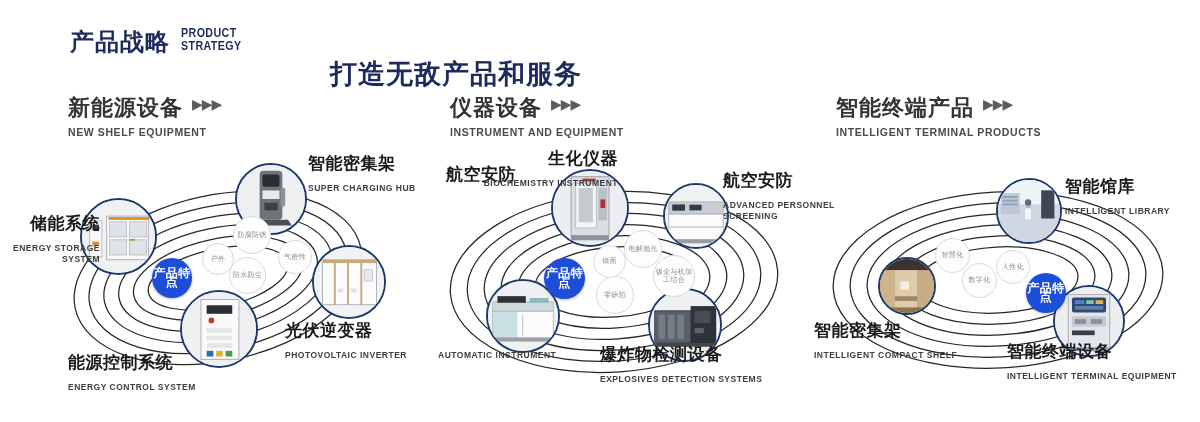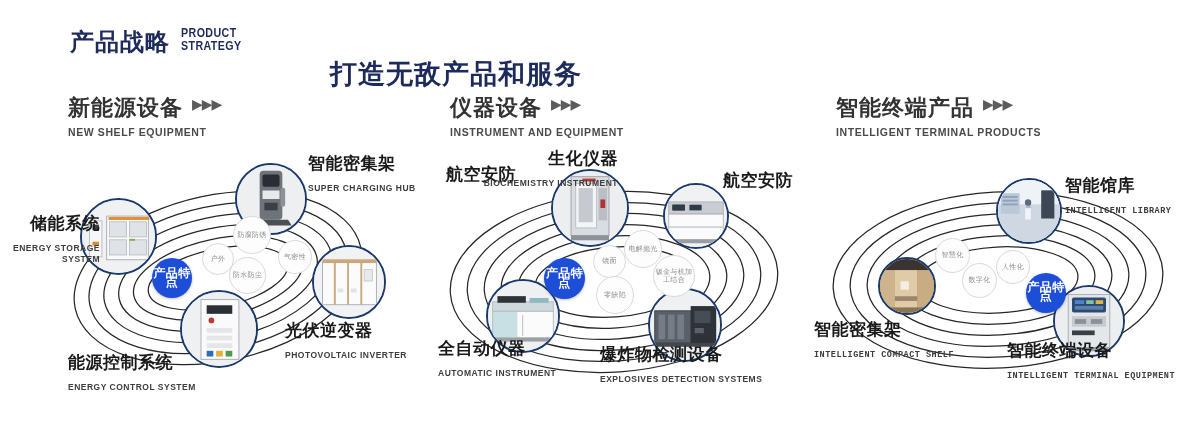"智能馆库" div.panel { font-family: Liberation Mono, monospace -> none }
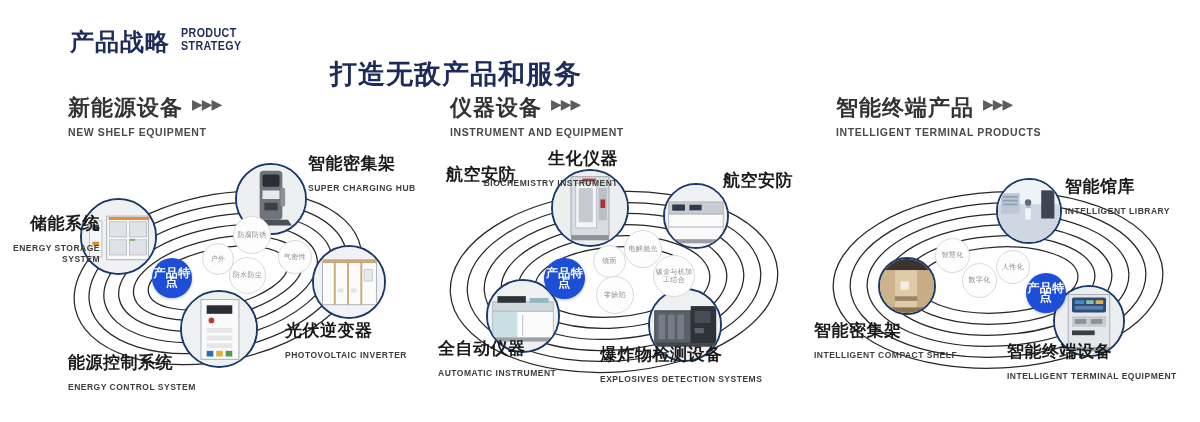"ADVANCED PERSONNEL SCREENING" div.en { html: none -> <div>ADVANCED PERSONNEL SCREENING</div> }
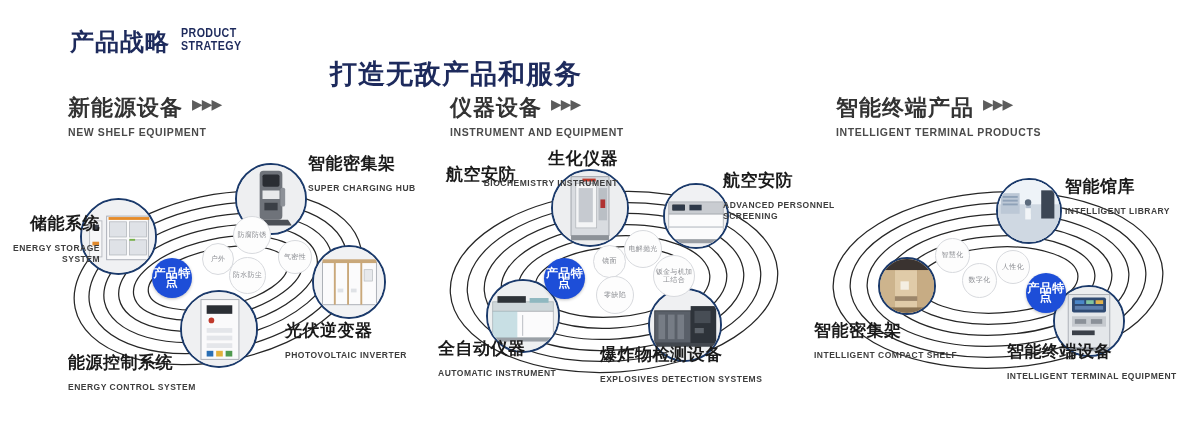"全自动仪器" div.cn { html: <div>全自动仪器</div> -> none }
